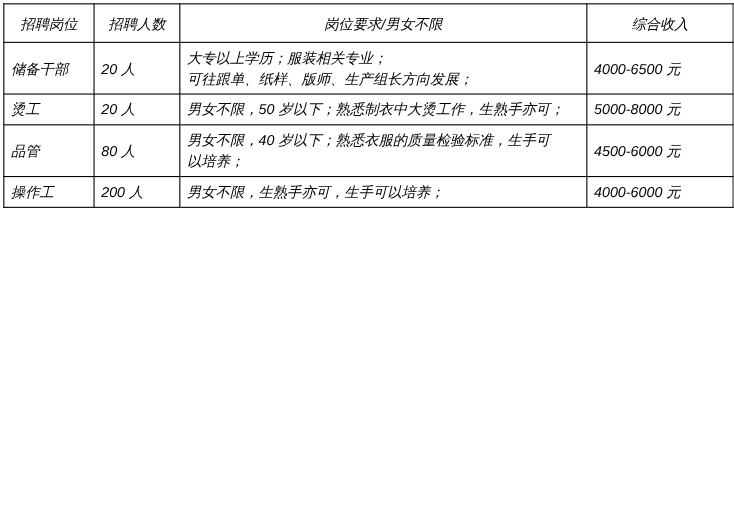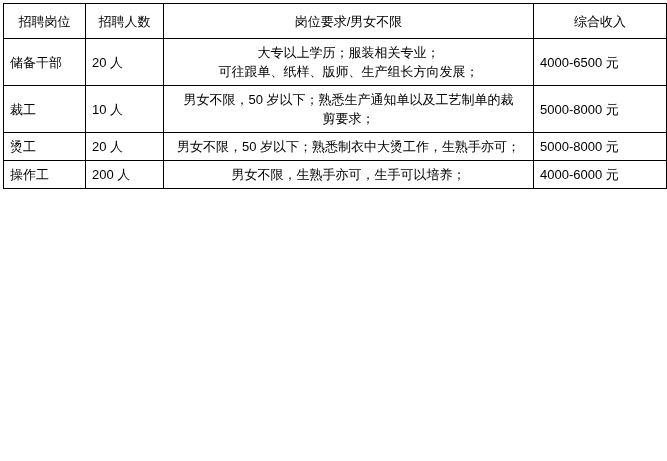"招聘岗位" table.job-table th, table.job-table td { font-style: none -> italic }
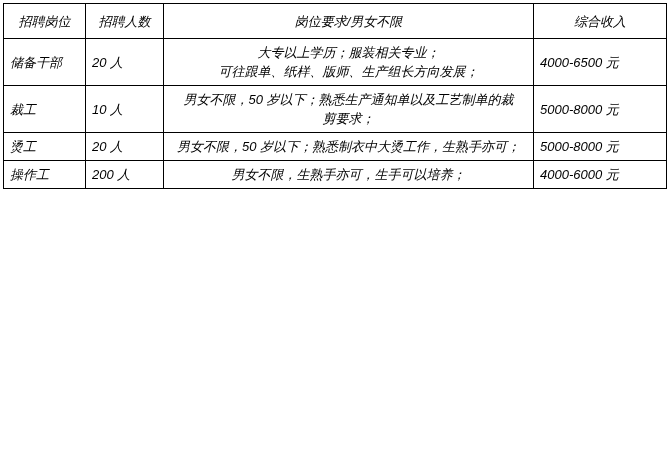"大专以上学历；服装相关专业；" td.req { text-align: center -> left }
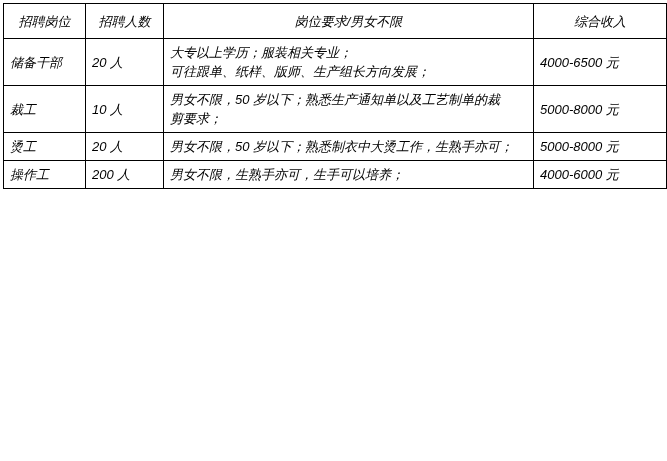"裁工" tr { html: <tr> <td>裁工</td> <td>10 人</td> <td> <span>男女不限，50 岁以下；熟悉生产通知单以及工艺制单的裁</span> <span>剪要求；</span> </td> <td>5000-8000 元</td> </tr> -> none }
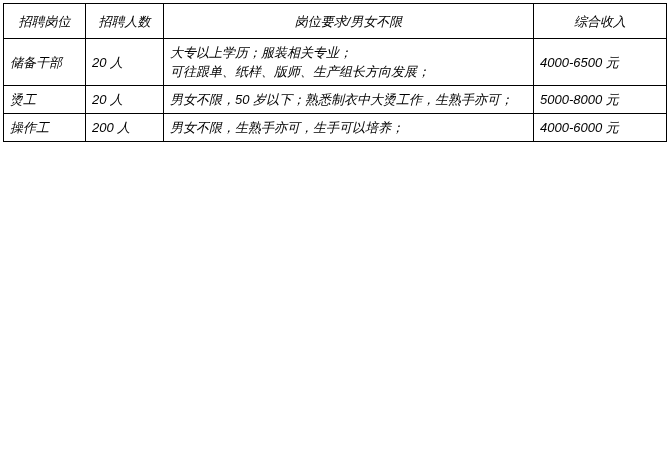"品管" tr { html: none -> <tr> <td>品管</td> <td>80 人</td> <td> <span>男女不限，40 岁以下；熟悉衣服的质量检验标准，生手可</span> <span>以培养；</span> </td> <td>4500-6000 元</td> </tr> }
